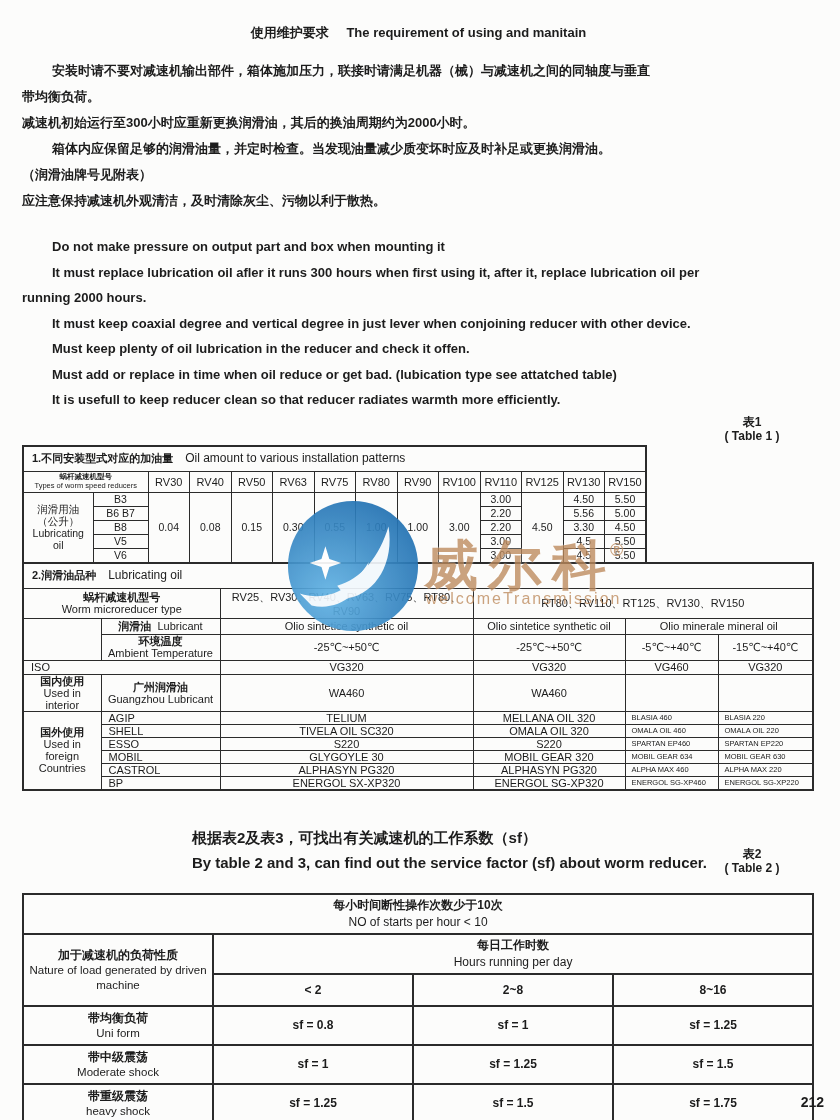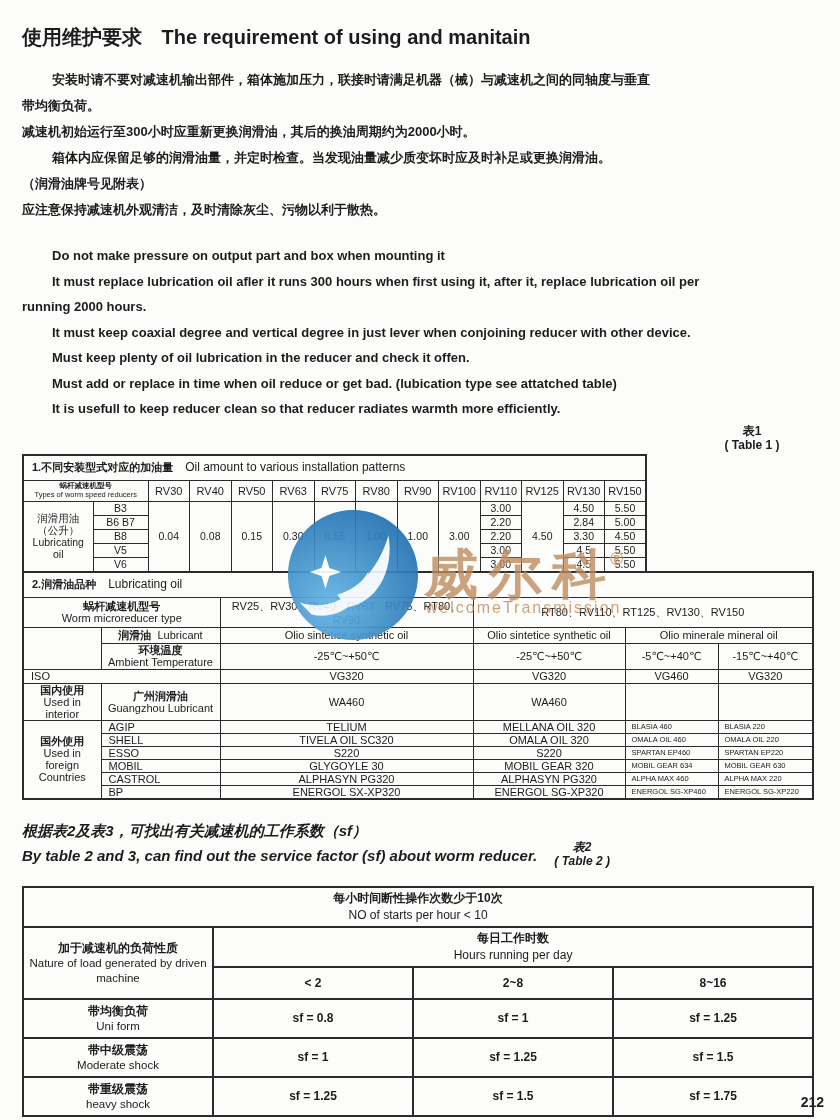"使用维护要求 The requirement of using" .page-title { font-size: 20px -> 13px; text-align: none -> center }
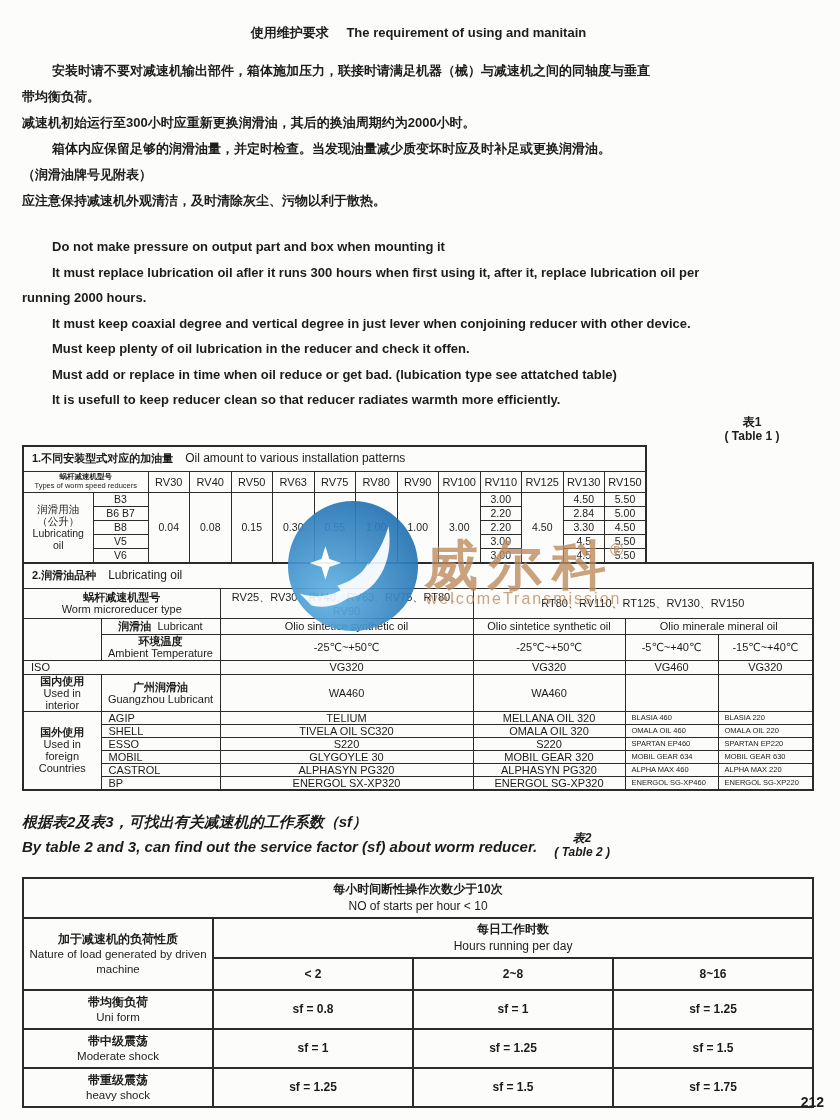"2.84" td { text: 2.84 -> 5.56 }
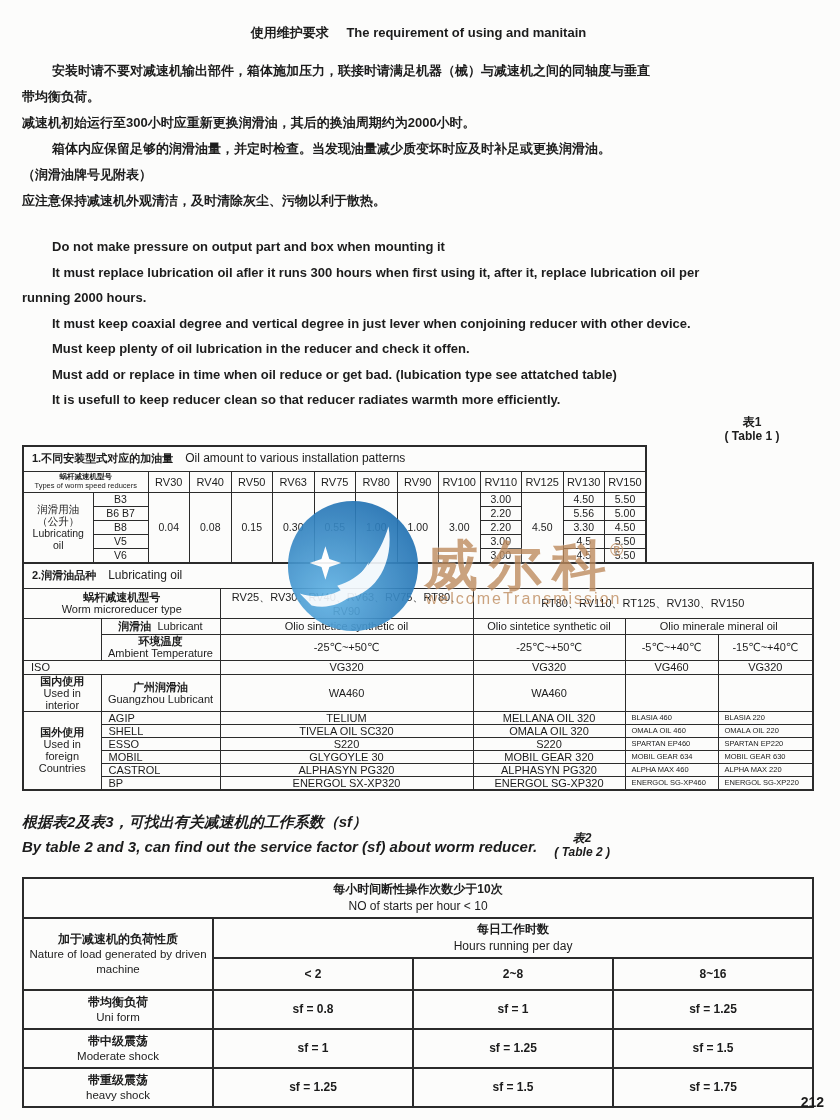"根据表2及表3，可找出有关减速机的工作系数（sf）" .h-between { font-style: italic -> none; justify-content: flex-start -> flex-end; margin-top: 18px -> 34px }
